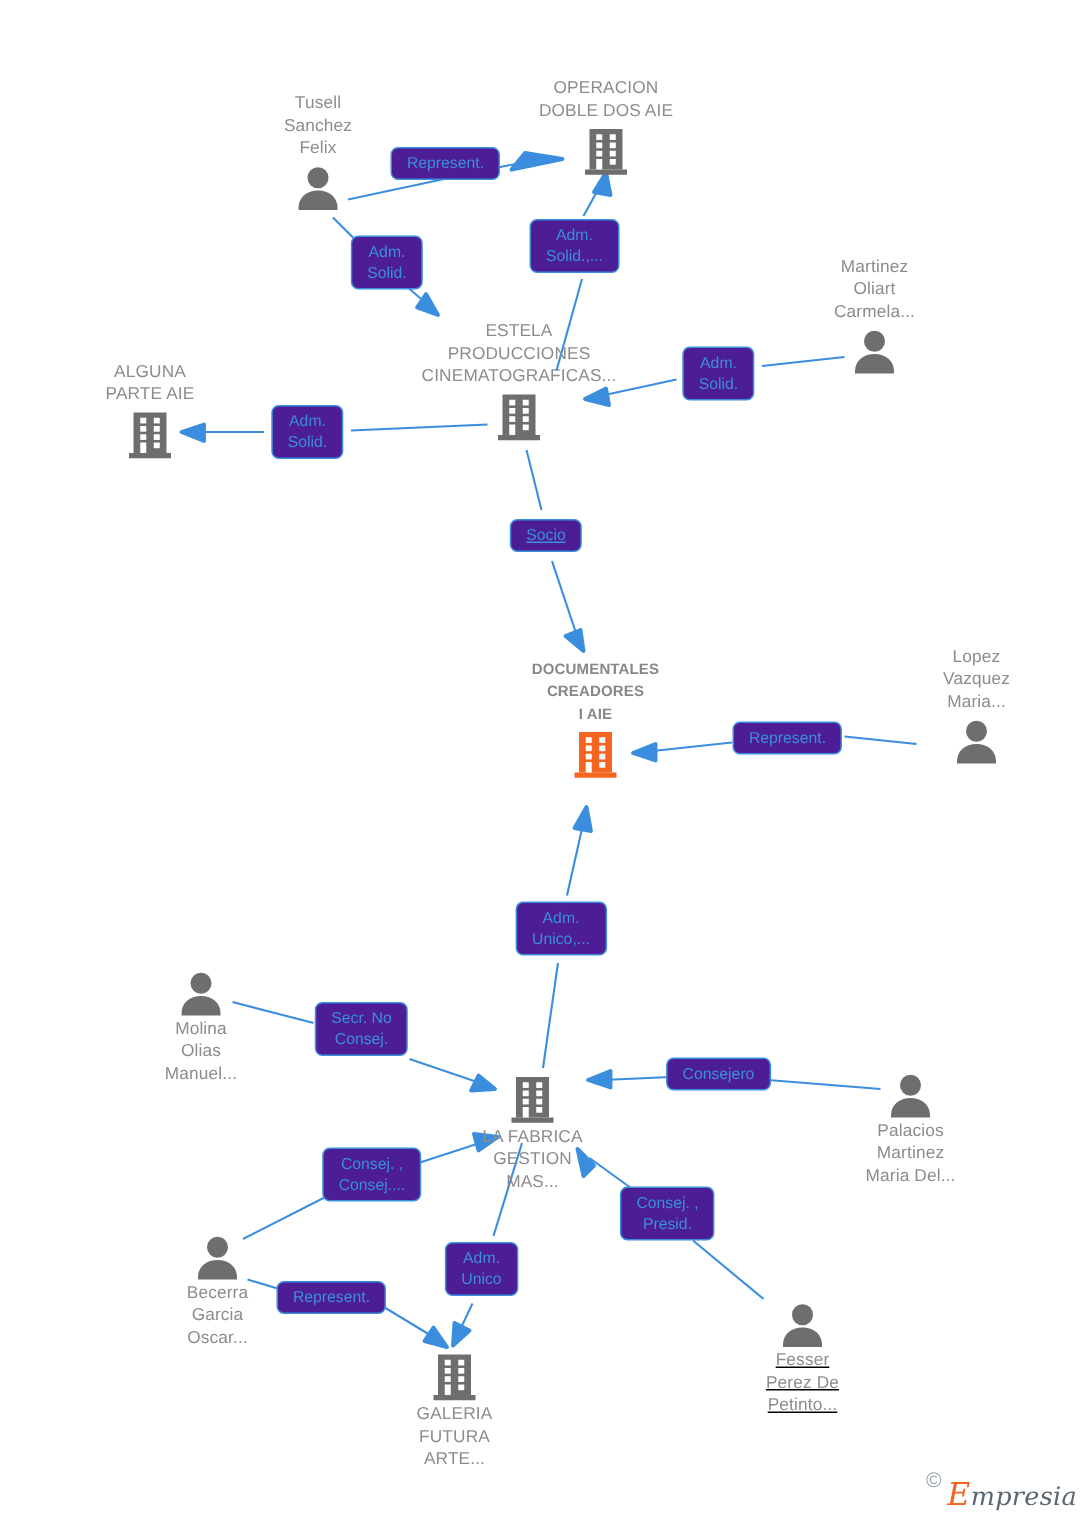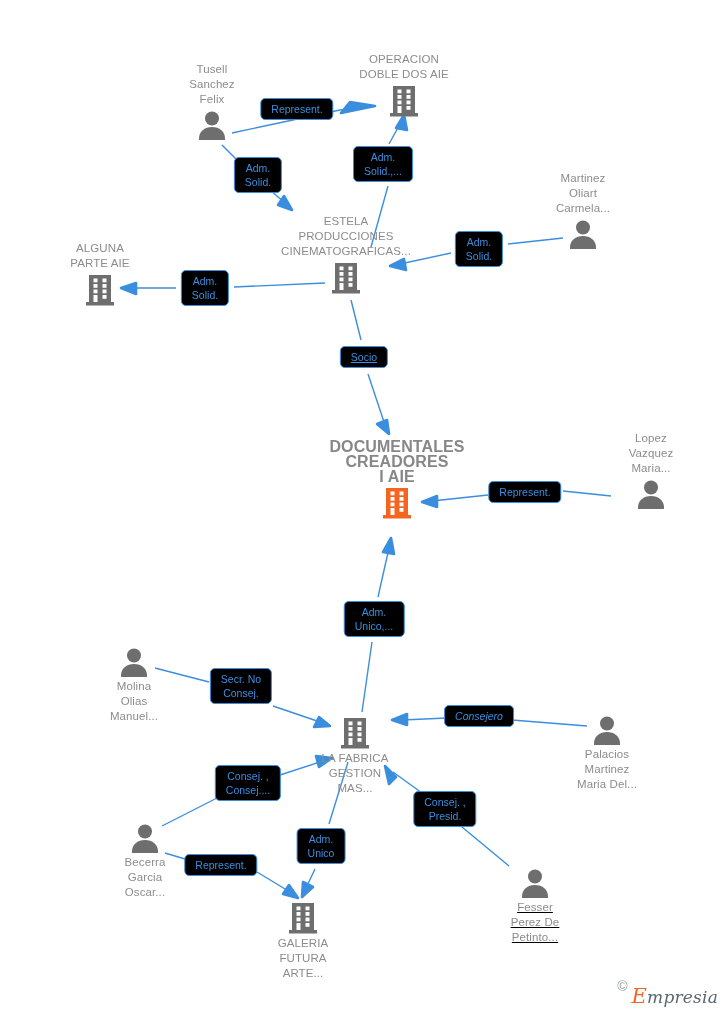"Represent." .edge-label { background: #000000 -> #4c1d95 }
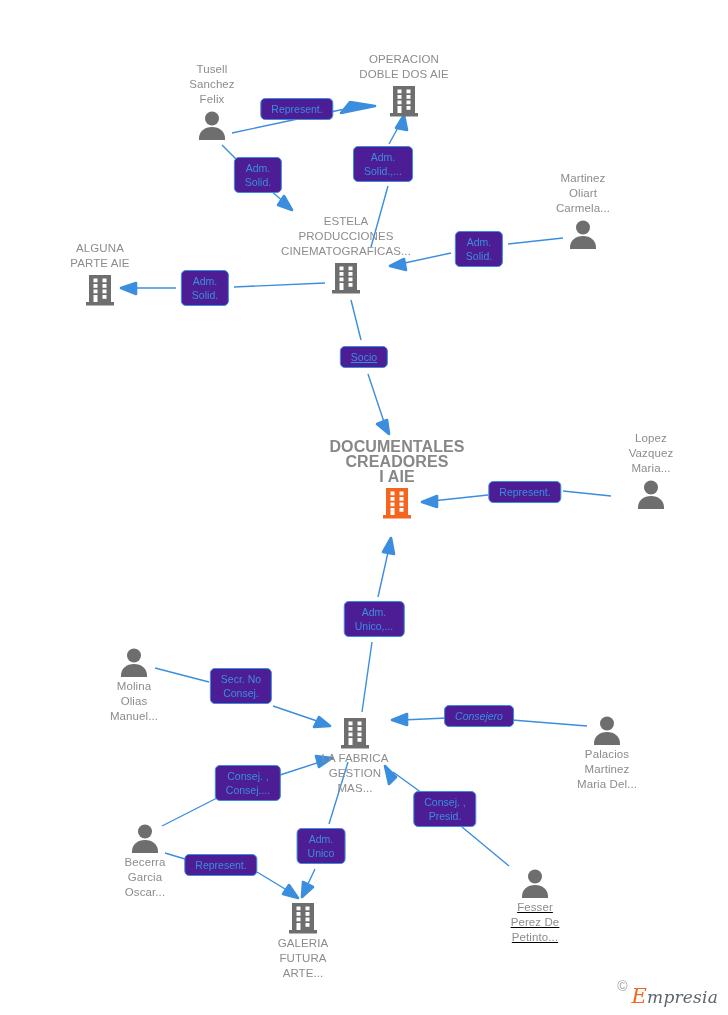"DOCUMENTALES" .node.focus .node-label { font-size: 16px -> 10px }
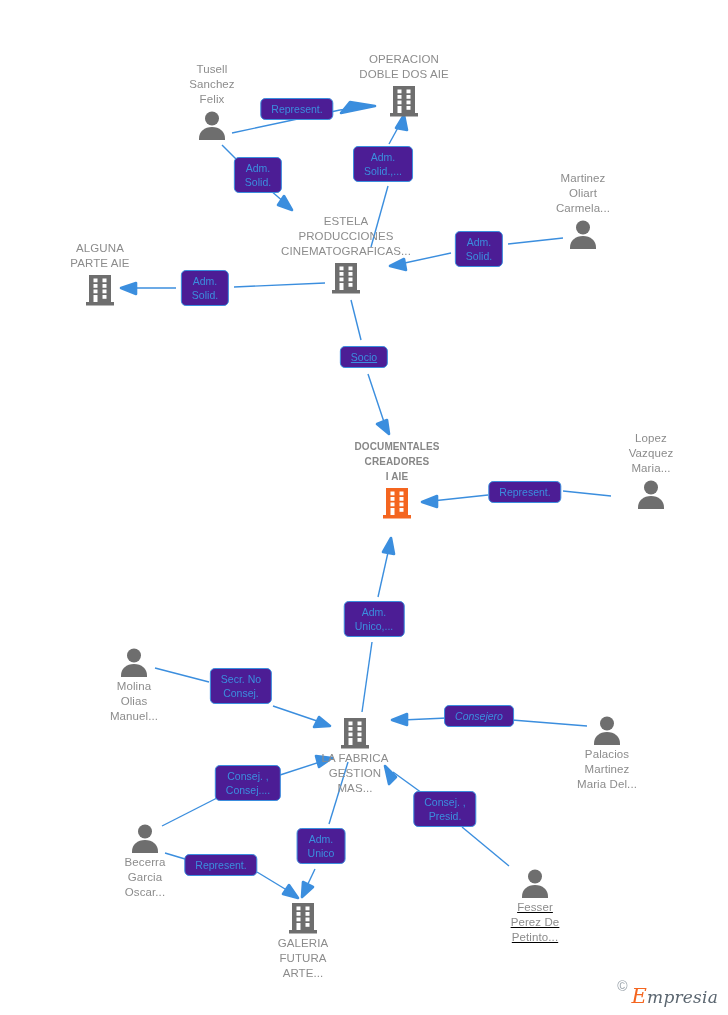"Consejero" div.edge-label { font-style: italic -> none }
